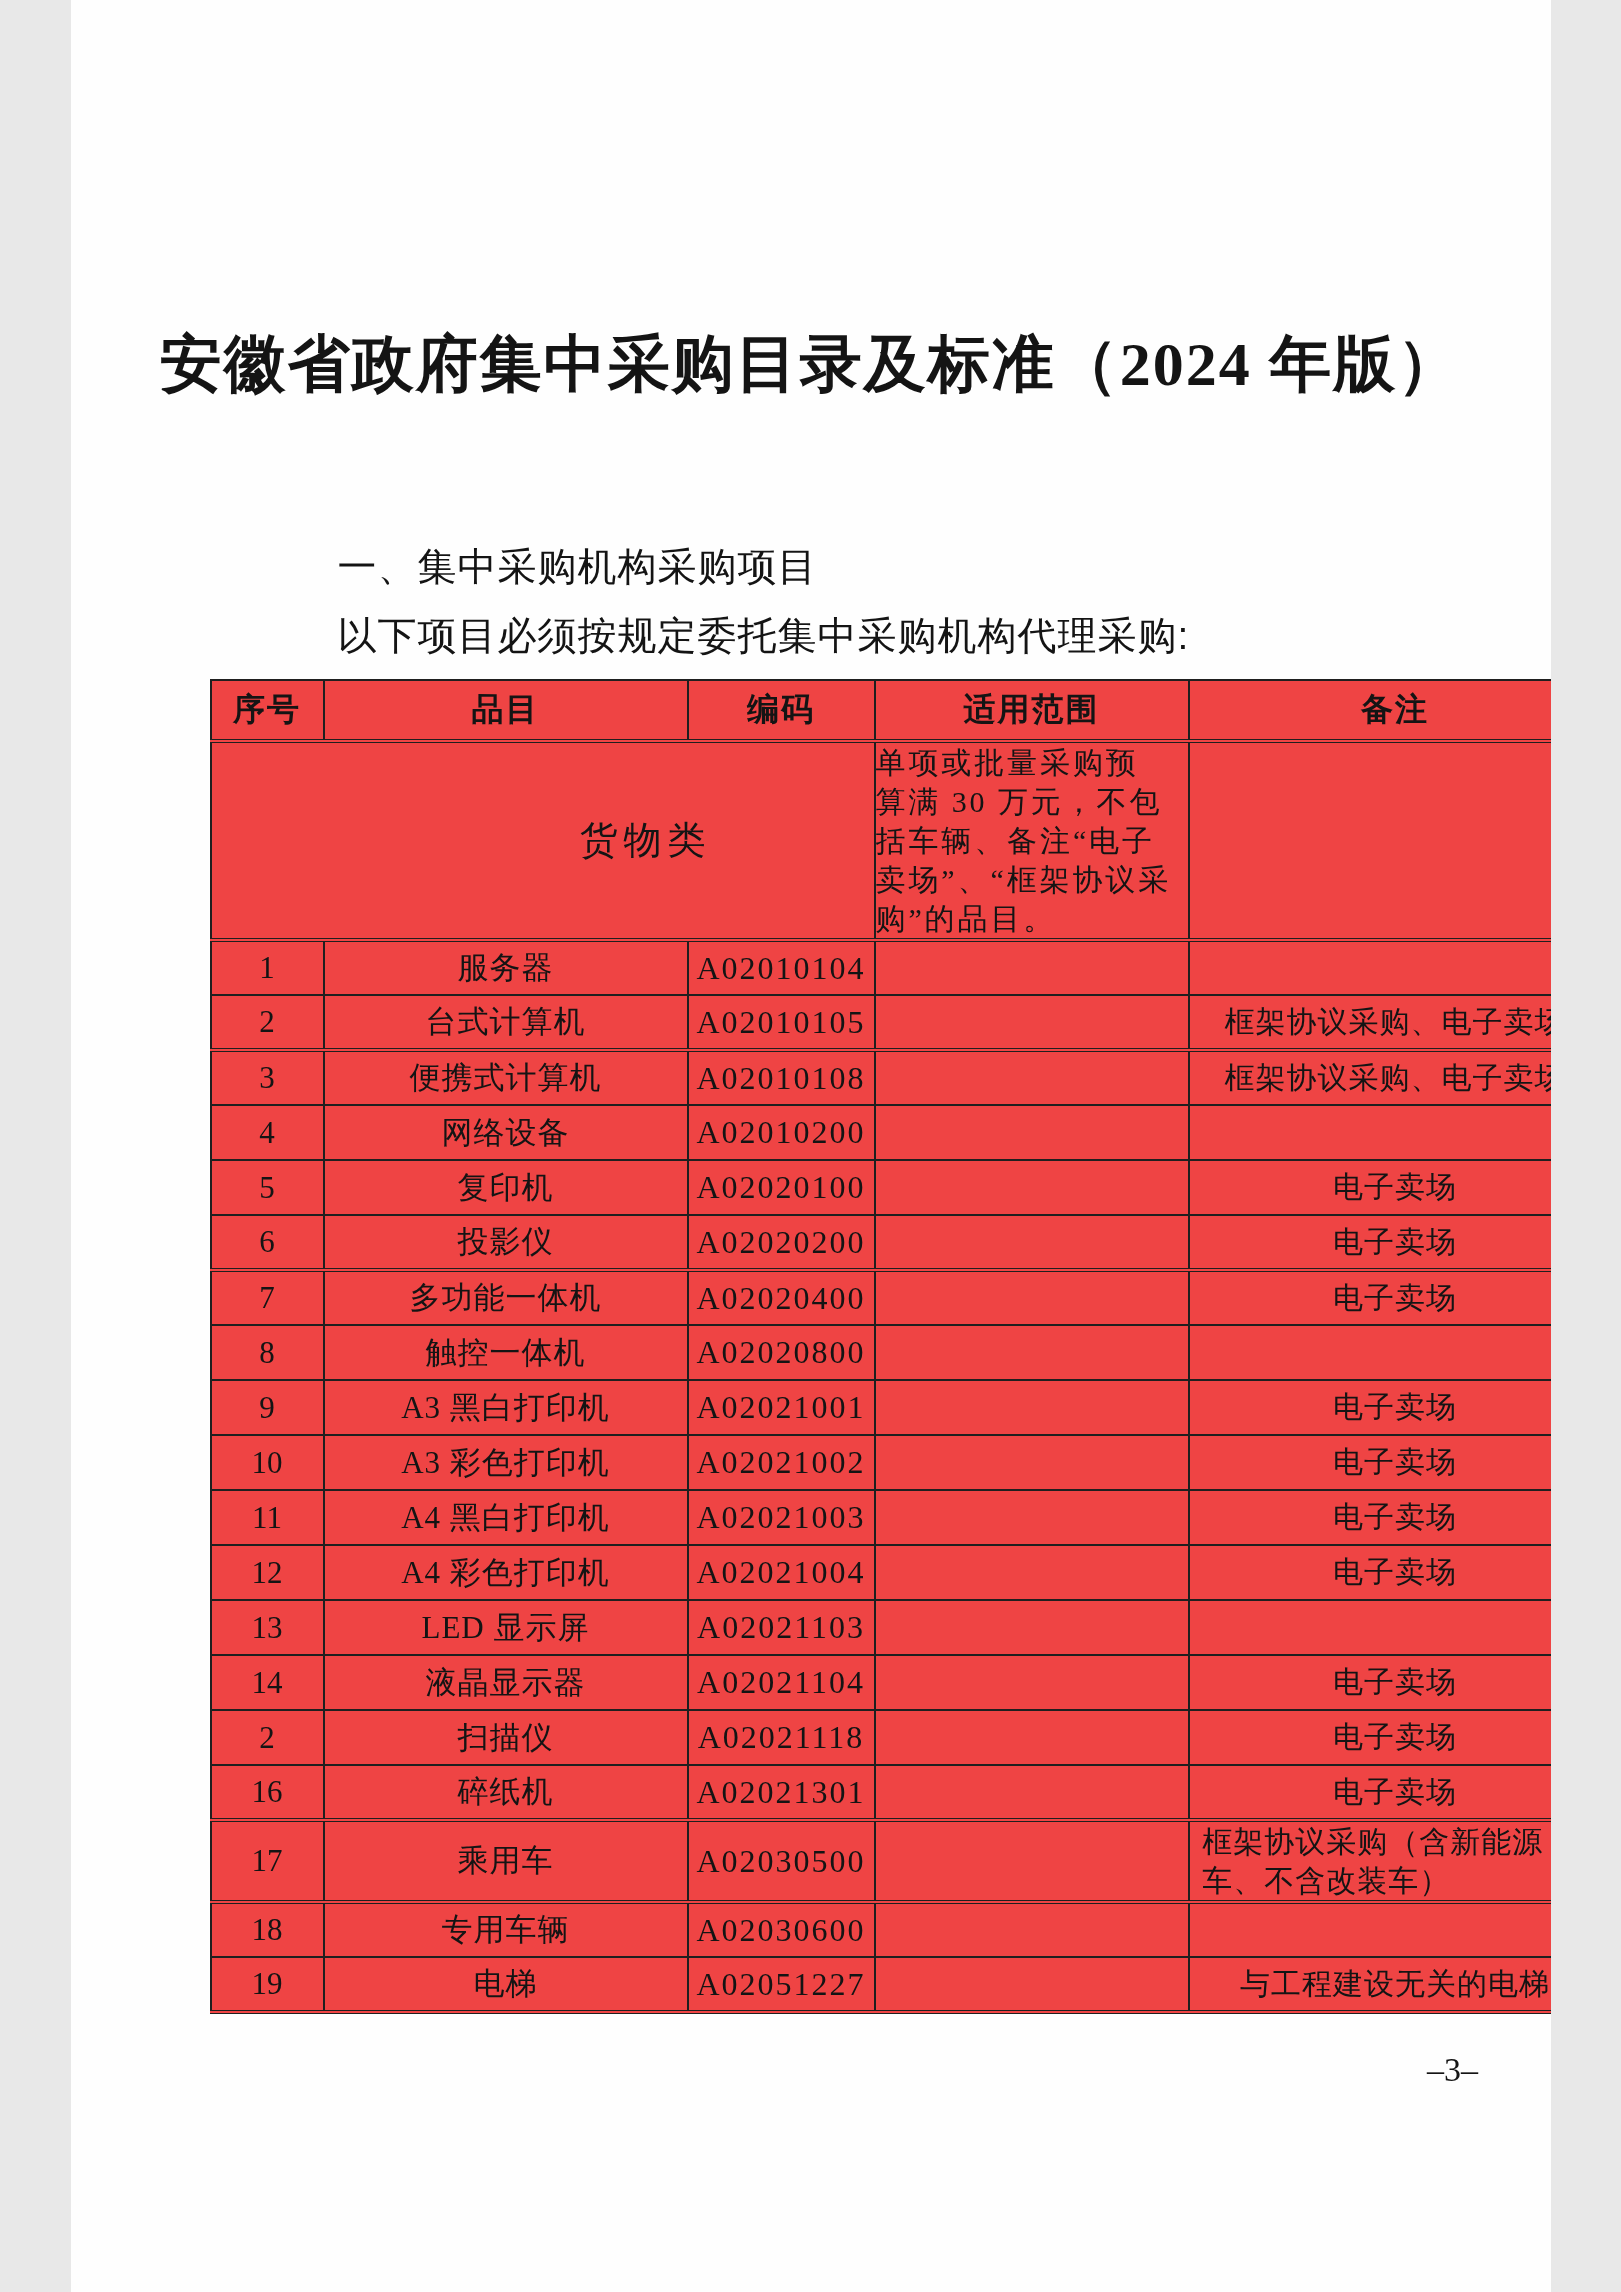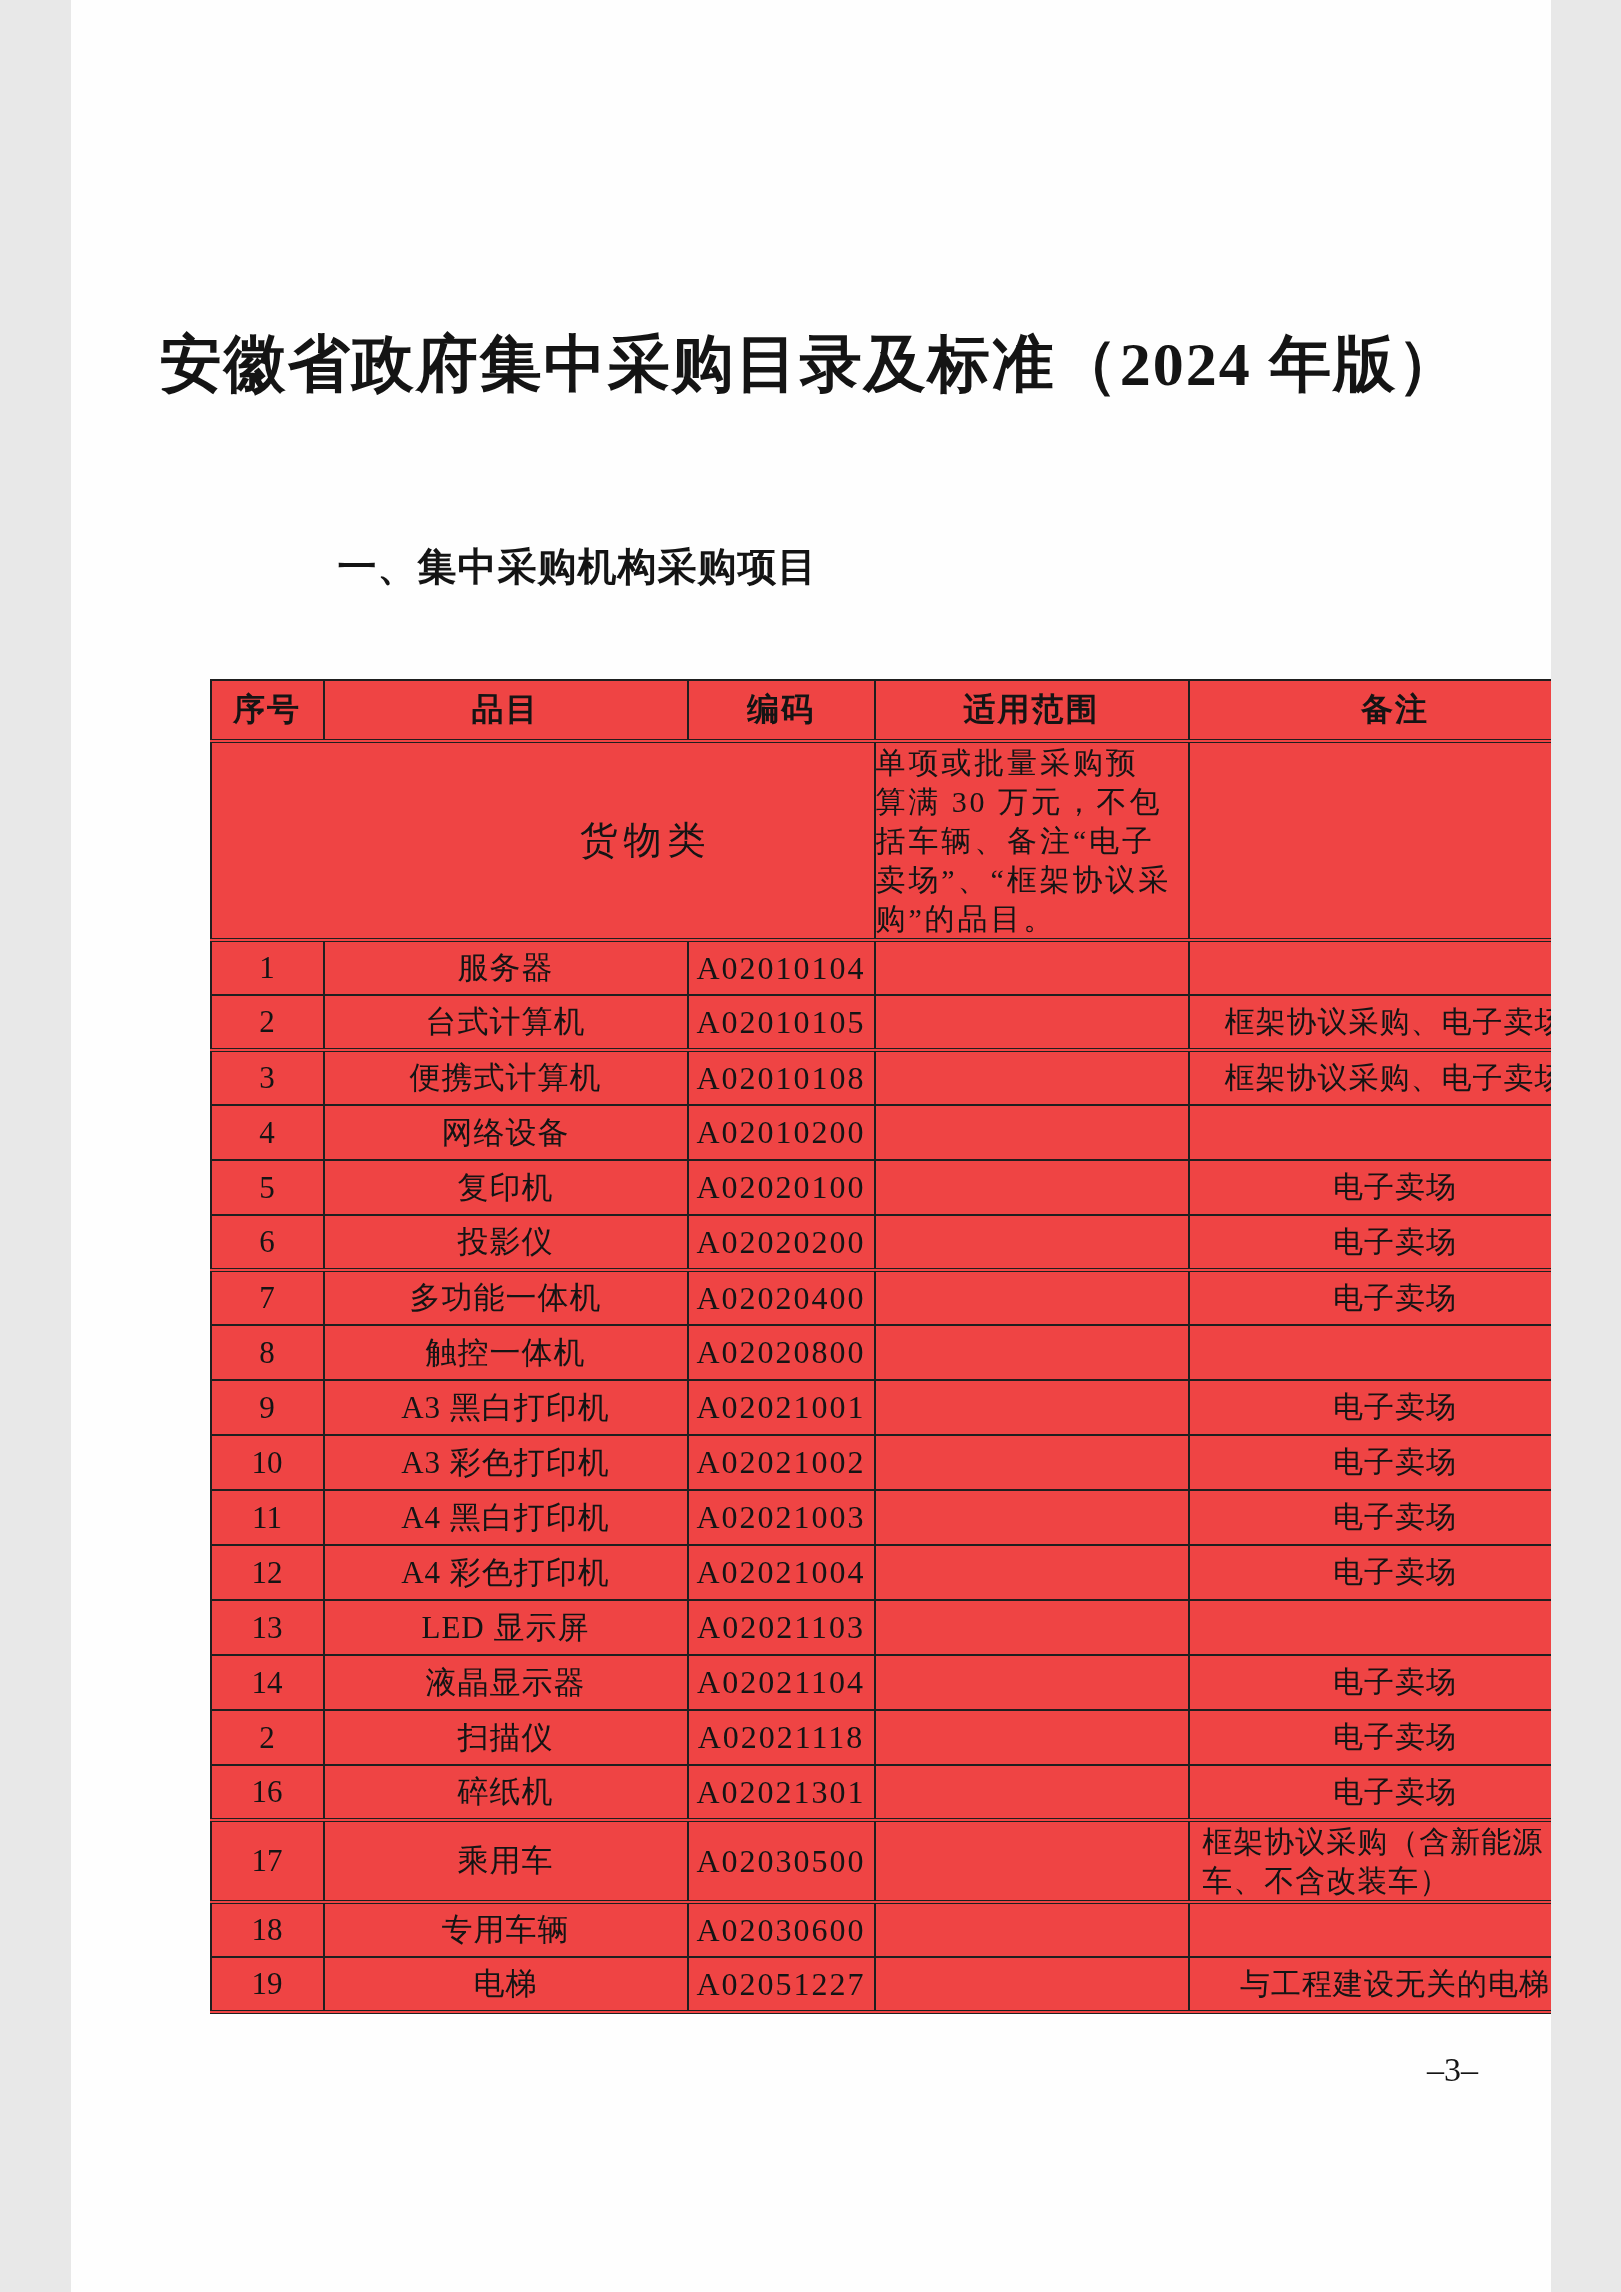"一、集中采购机构采购项目" .sec-h { font-weight: bold -> normal }
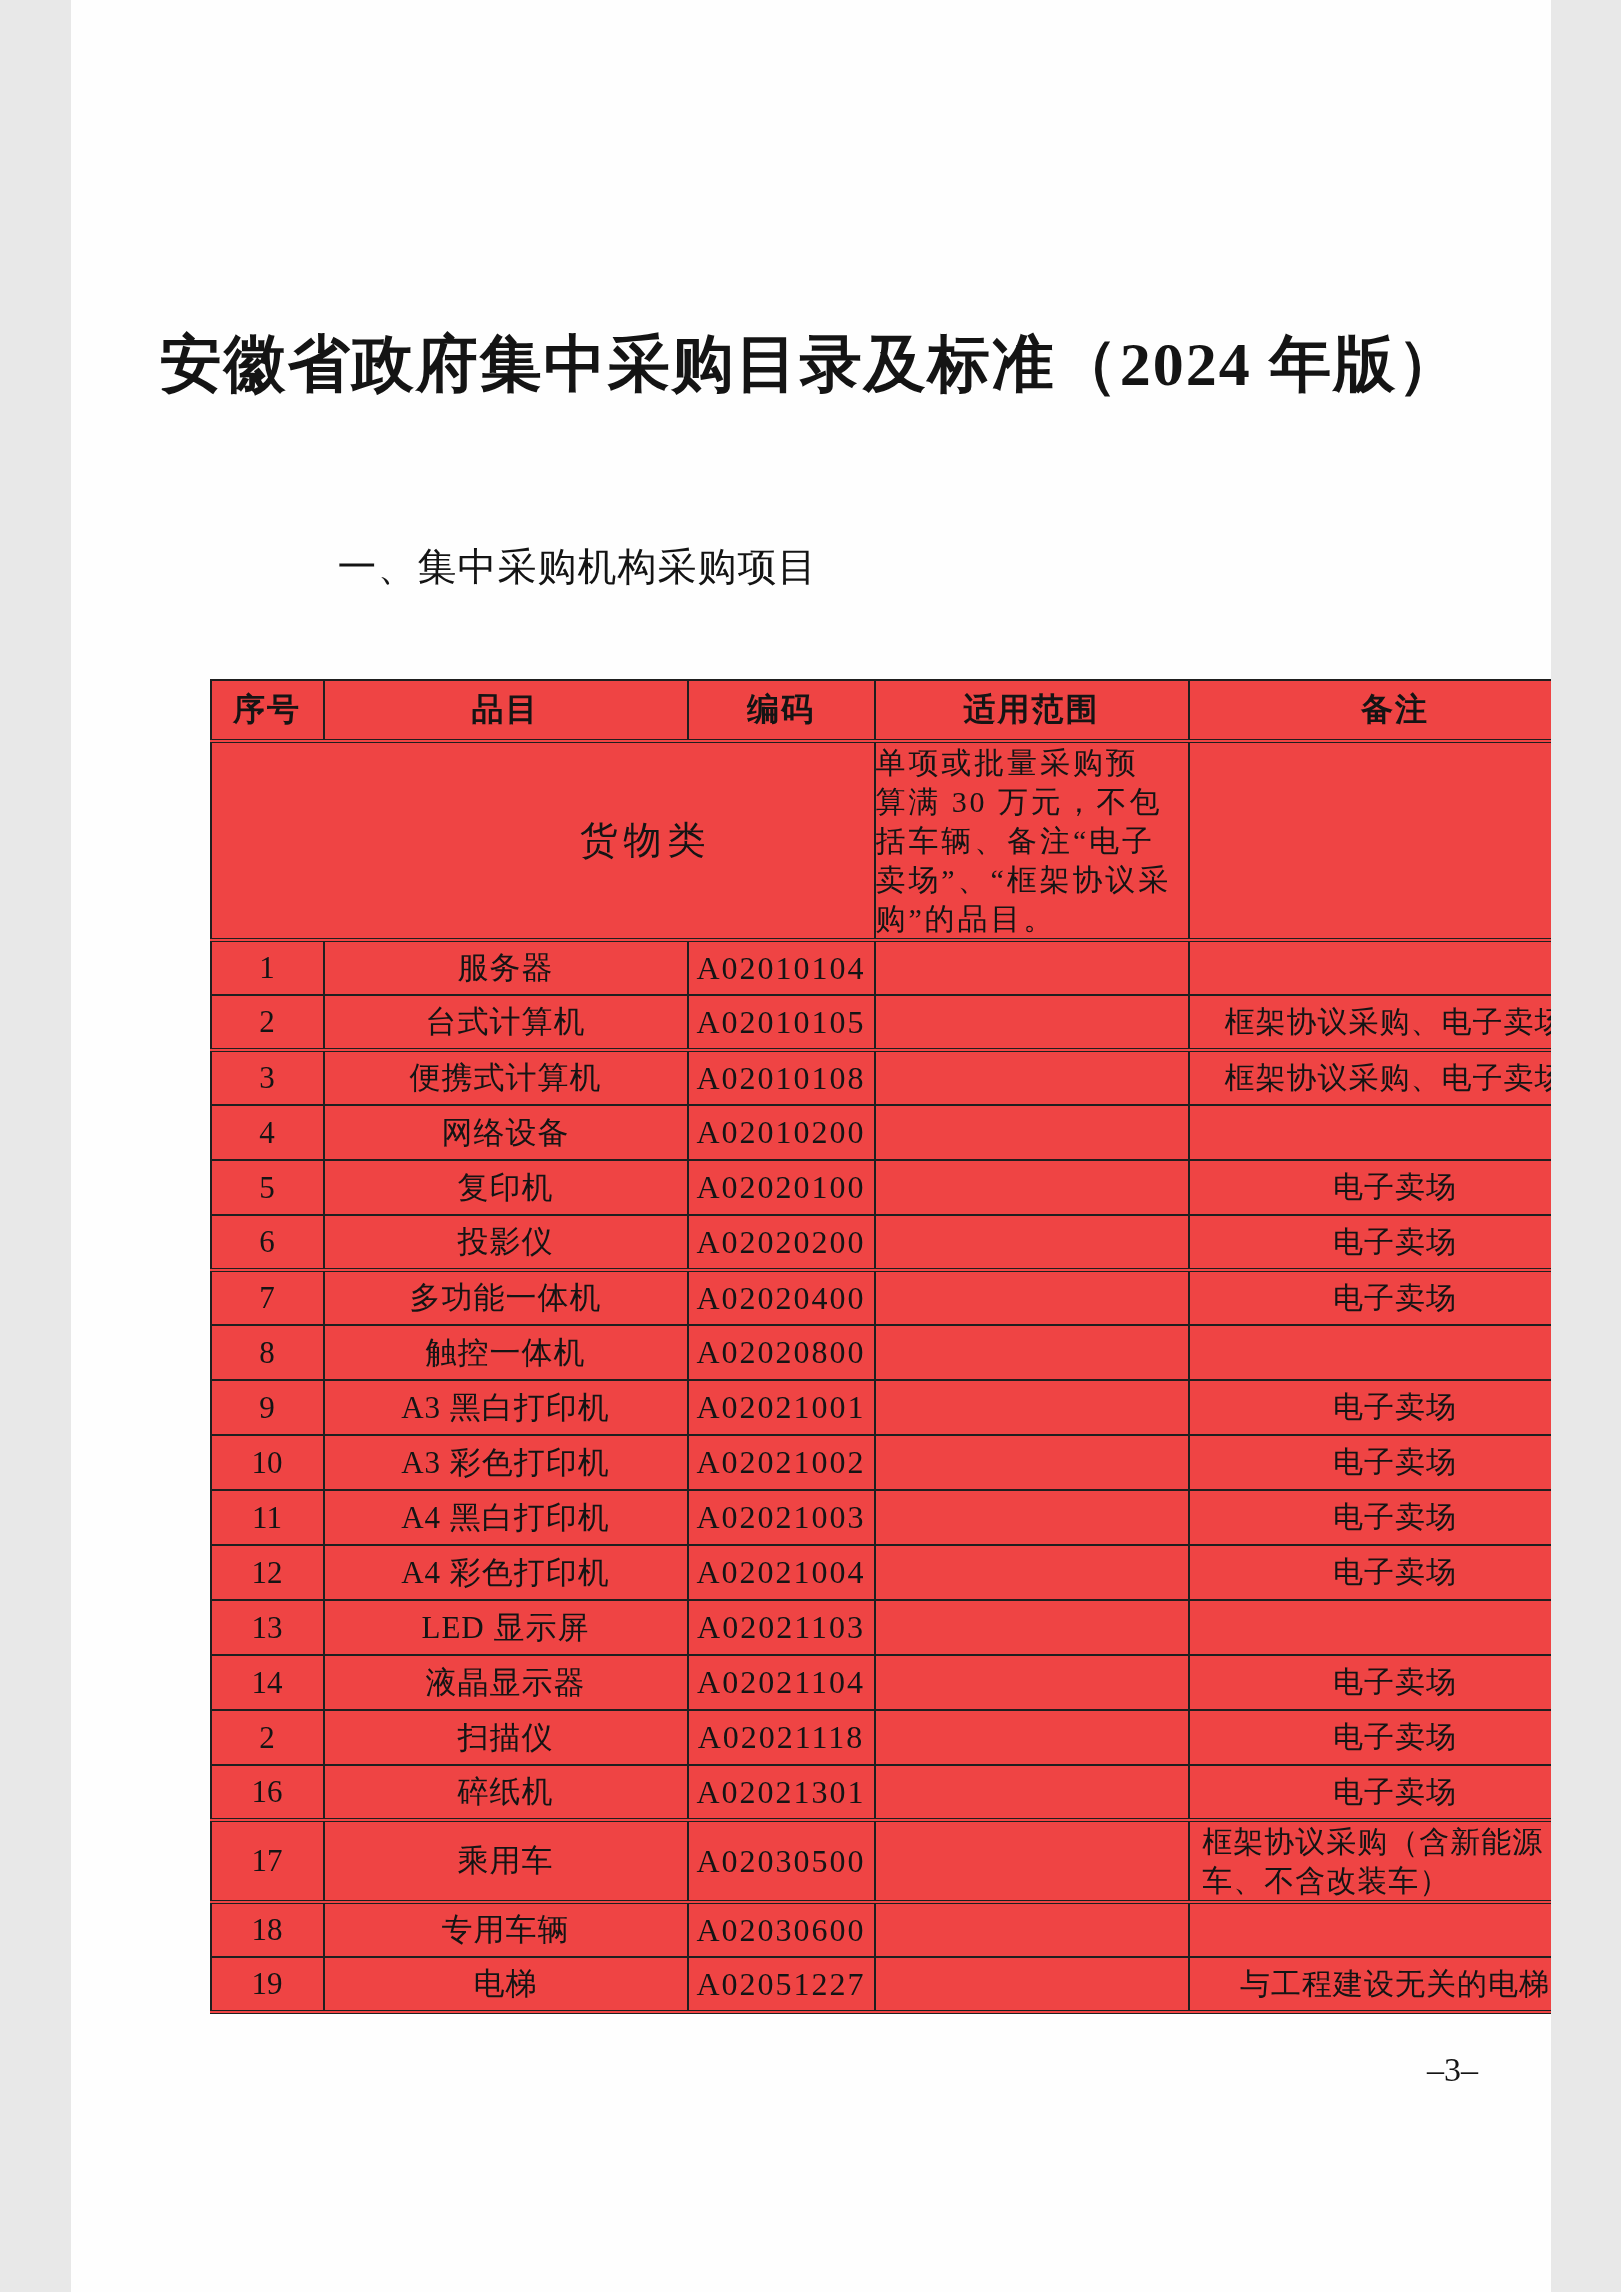"以下项目必须按规定委托集中采购机构代理采购:" div.sec-h { html: none -> <div>以下项目必须按规定委托集中采购机构代理采购:</div> }
